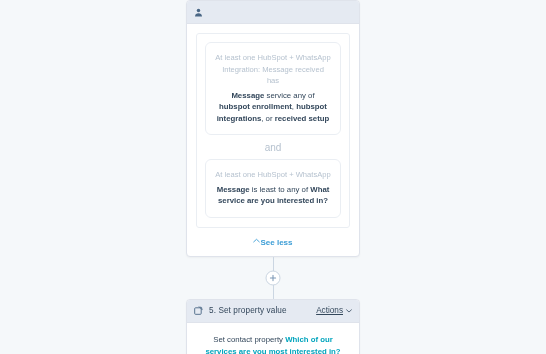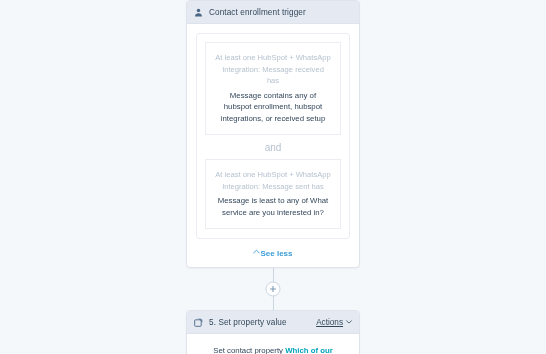"Contact enrollment trigger" span.card-header-title { html: <span>Contact enrollment trigger</span> -> none }
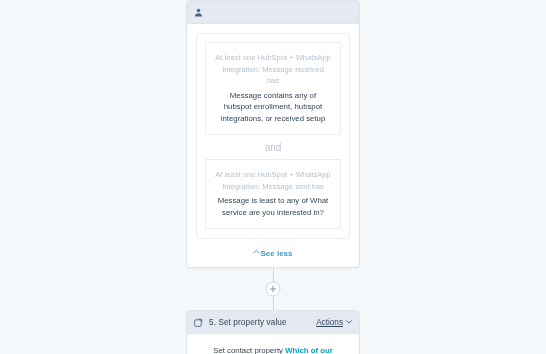"At least one HubSpot +" .condition-box { border-radius: 0 -> 6px }
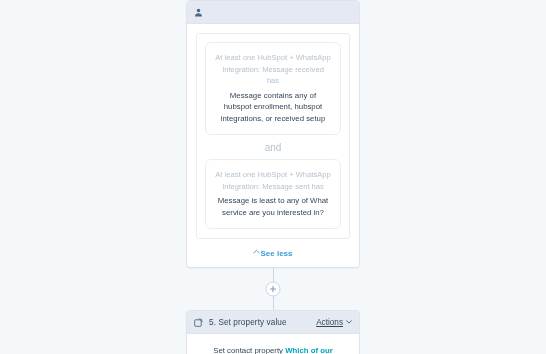"Message" .cond-text b { font-weight: normal -> bold }
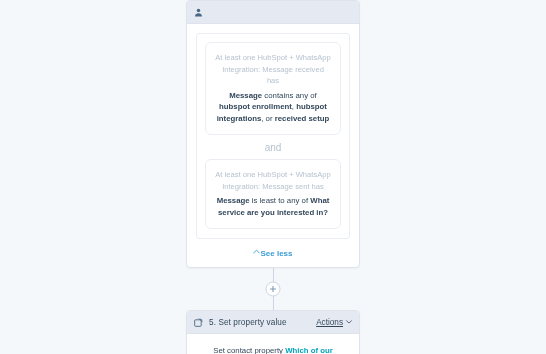"contains any of" span { text: contains -> service }
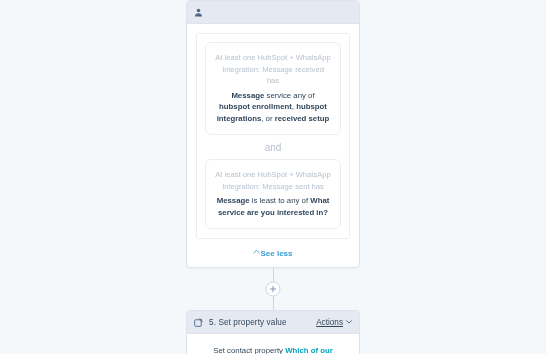"Integration: Message sent has" span { html: <span>Integration: Message sent has</span> -> none }
